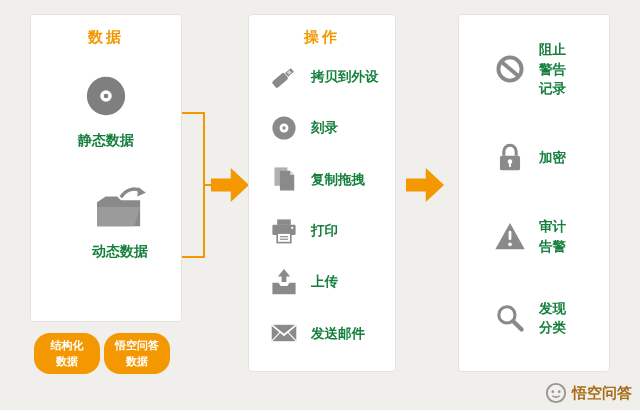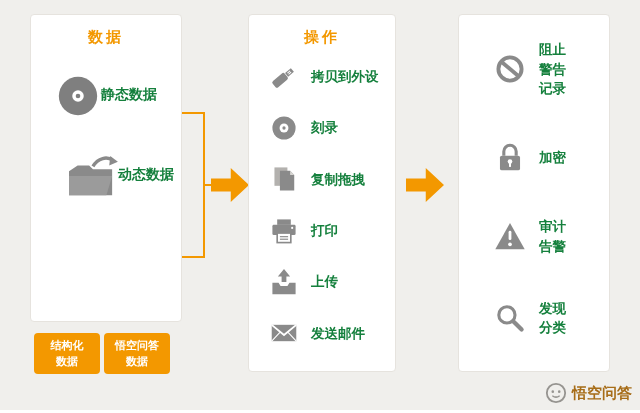"静态数据" .c1-item { align-items: none -> center; flex-direction: row -> column }
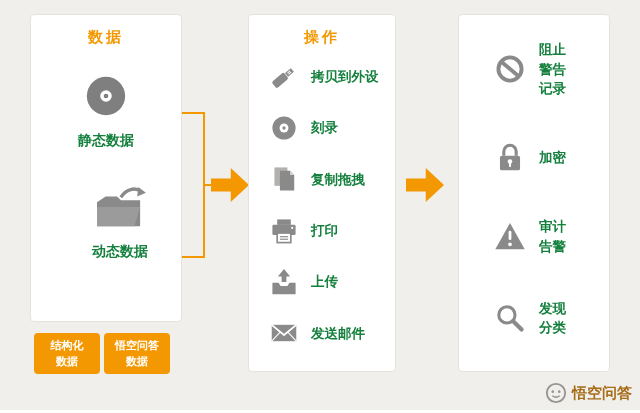"结构化" .tag { border-radius: 4px -> 16px }
